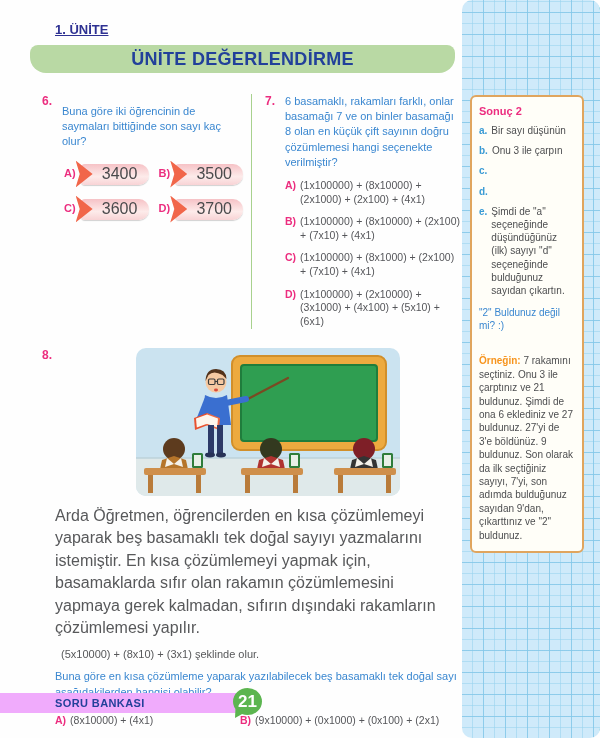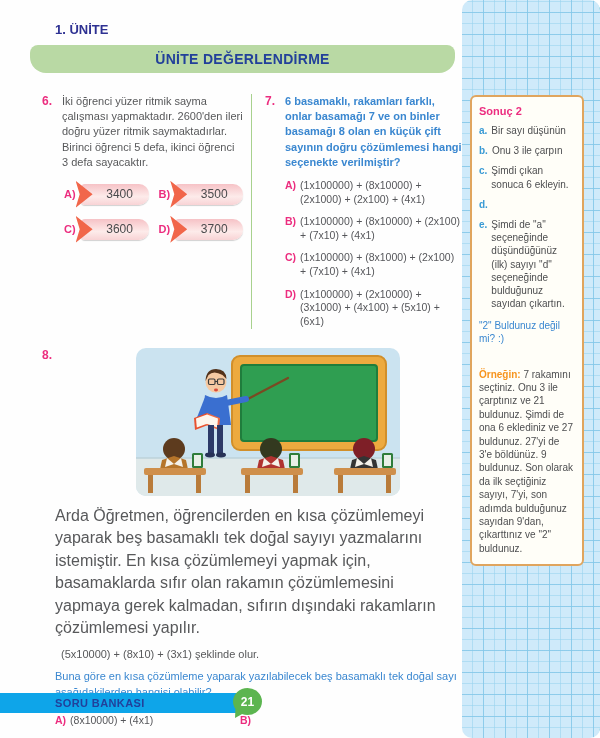"1. ÜNİTE" .unit-label { text-decoration: none -> underline }
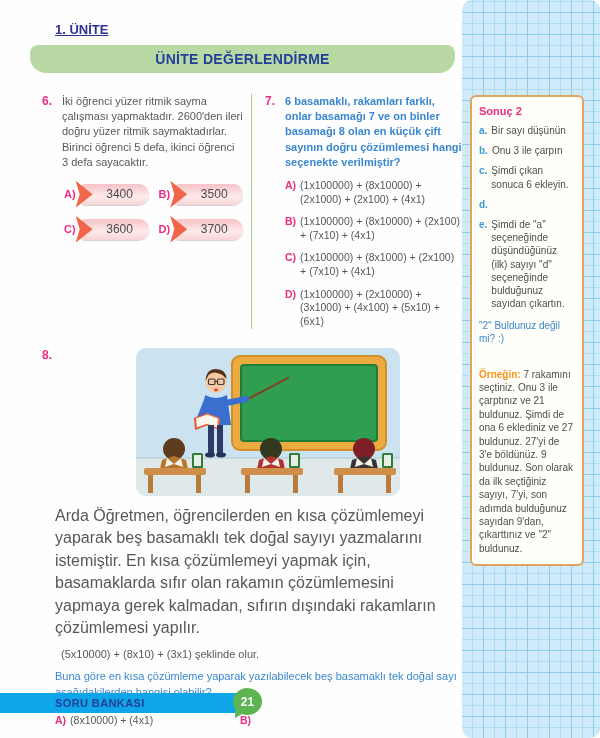"ÜNİTE DEĞERLENDİRME" .banner { font-size: 14px -> 18px }
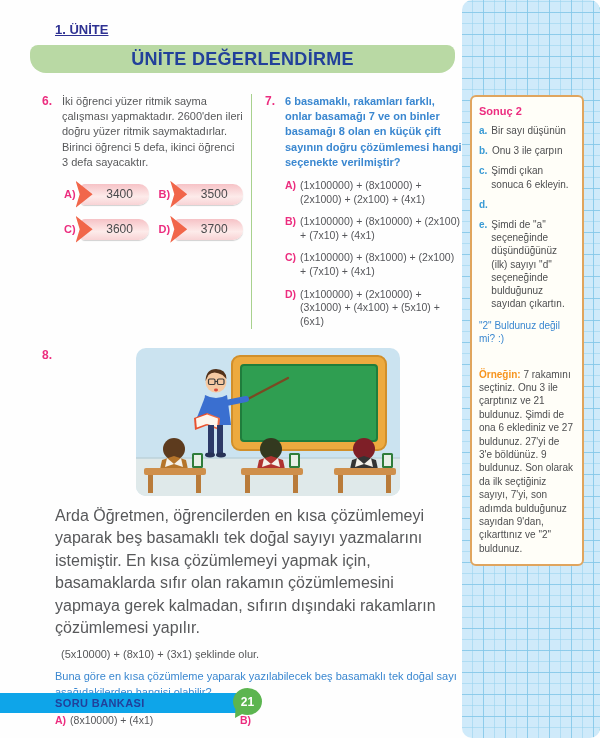"İki öğrenci yüzer ritmik sayma" div.qtext { html: <div>İki öğrenci yüzer ritmik sayma çalışması yapmaktadır. 2600'den ileri doğru yüzer ritmik saymaktadırlar. Birinci öğrenci 5 defa, ikinci öğrenci 3 defa sayacaktır.</div> -> none }
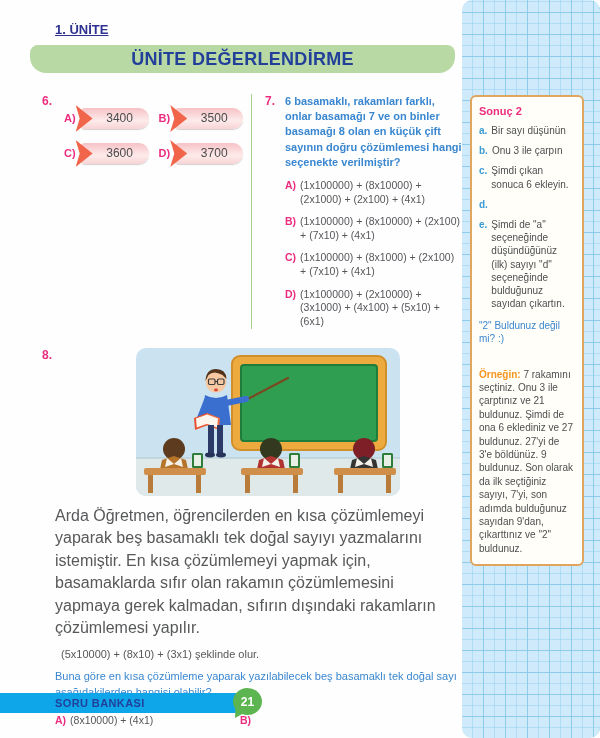"6 basamaklı, rakamları farklı, onlar" .qask7 { font-weight: bold -> none }
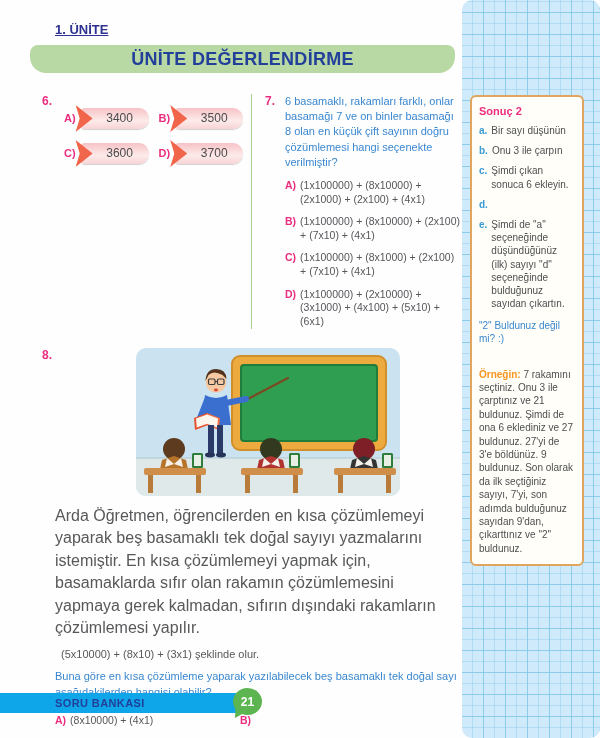"Buna göre iki öğrencinin de" div.qask { html: none -> <div>Buna göre iki öğrencinin de saymaları bittiğinde son sayı kaç olur?</div> }
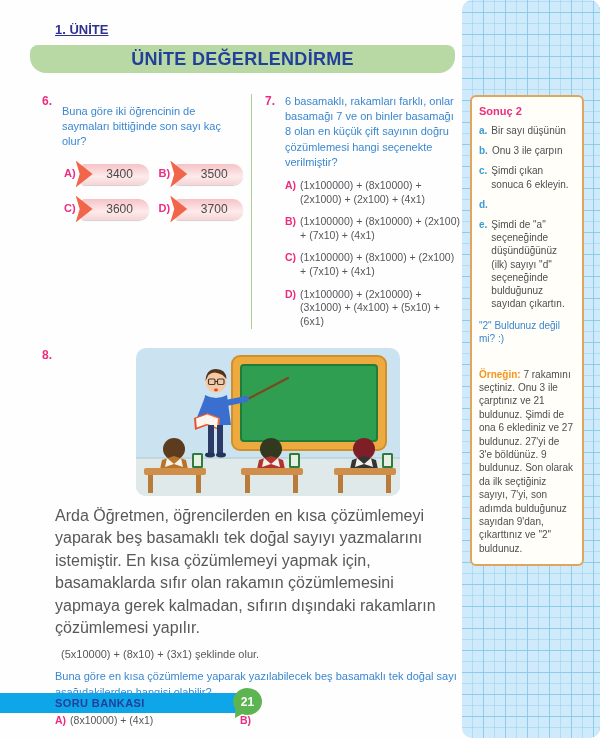"3400" .ribbon { font-size: 12px -> 16px }
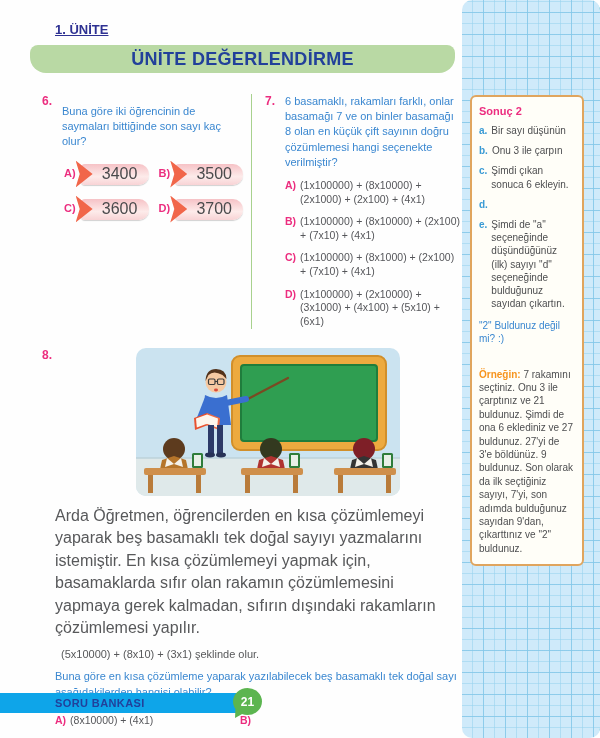"Şimdi çıkan sonuca 6 ekleyin." span { html: <span>Şimdi çıkan sonuca 6 ekleyin.</span> -> none }
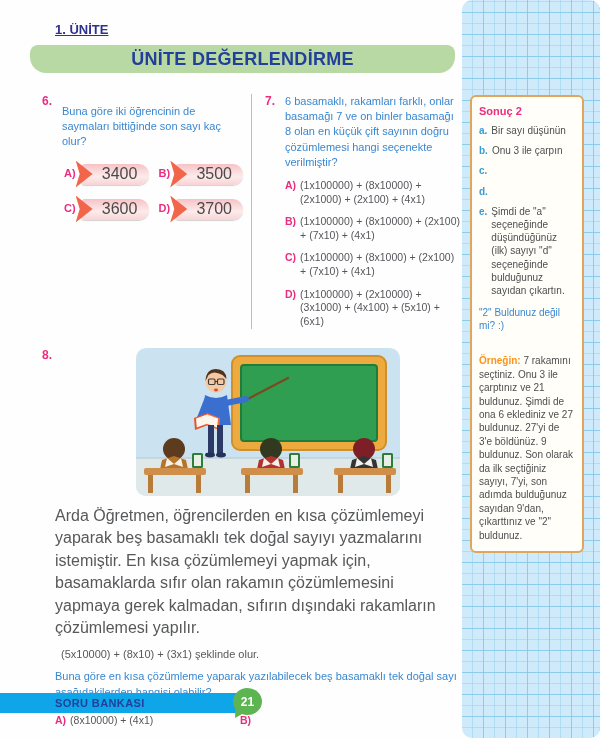"SORU BANKASI" .footer-bar { background: #0ea5e9 -> #f0abfc }
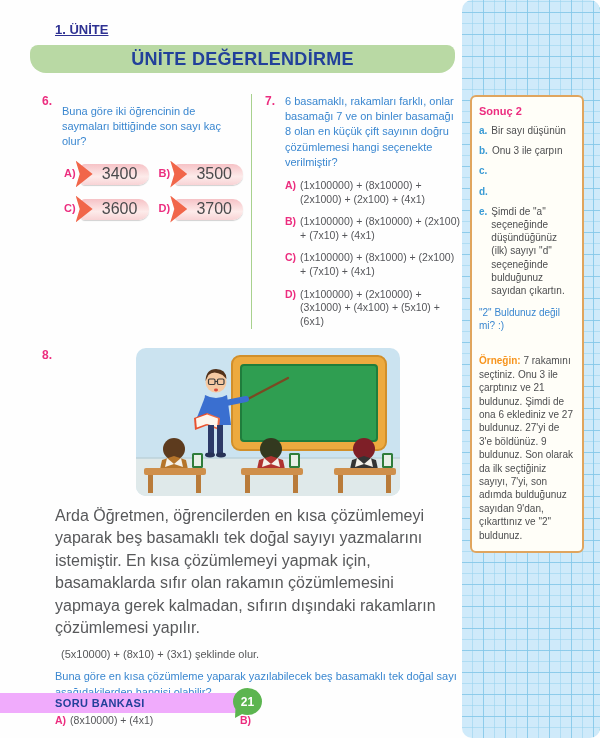"21" .page-badge { font-size: 12px -> 17px }
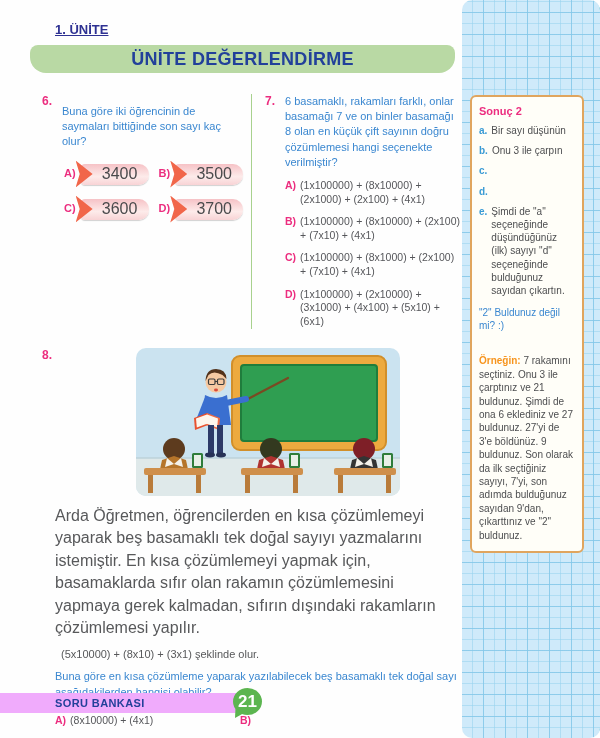"(9x10000) + (0x1000) + (0x100)" span { html: none -> <span>(9x10000) + (0x1000) + (0x100) + (2x1)</span> }
